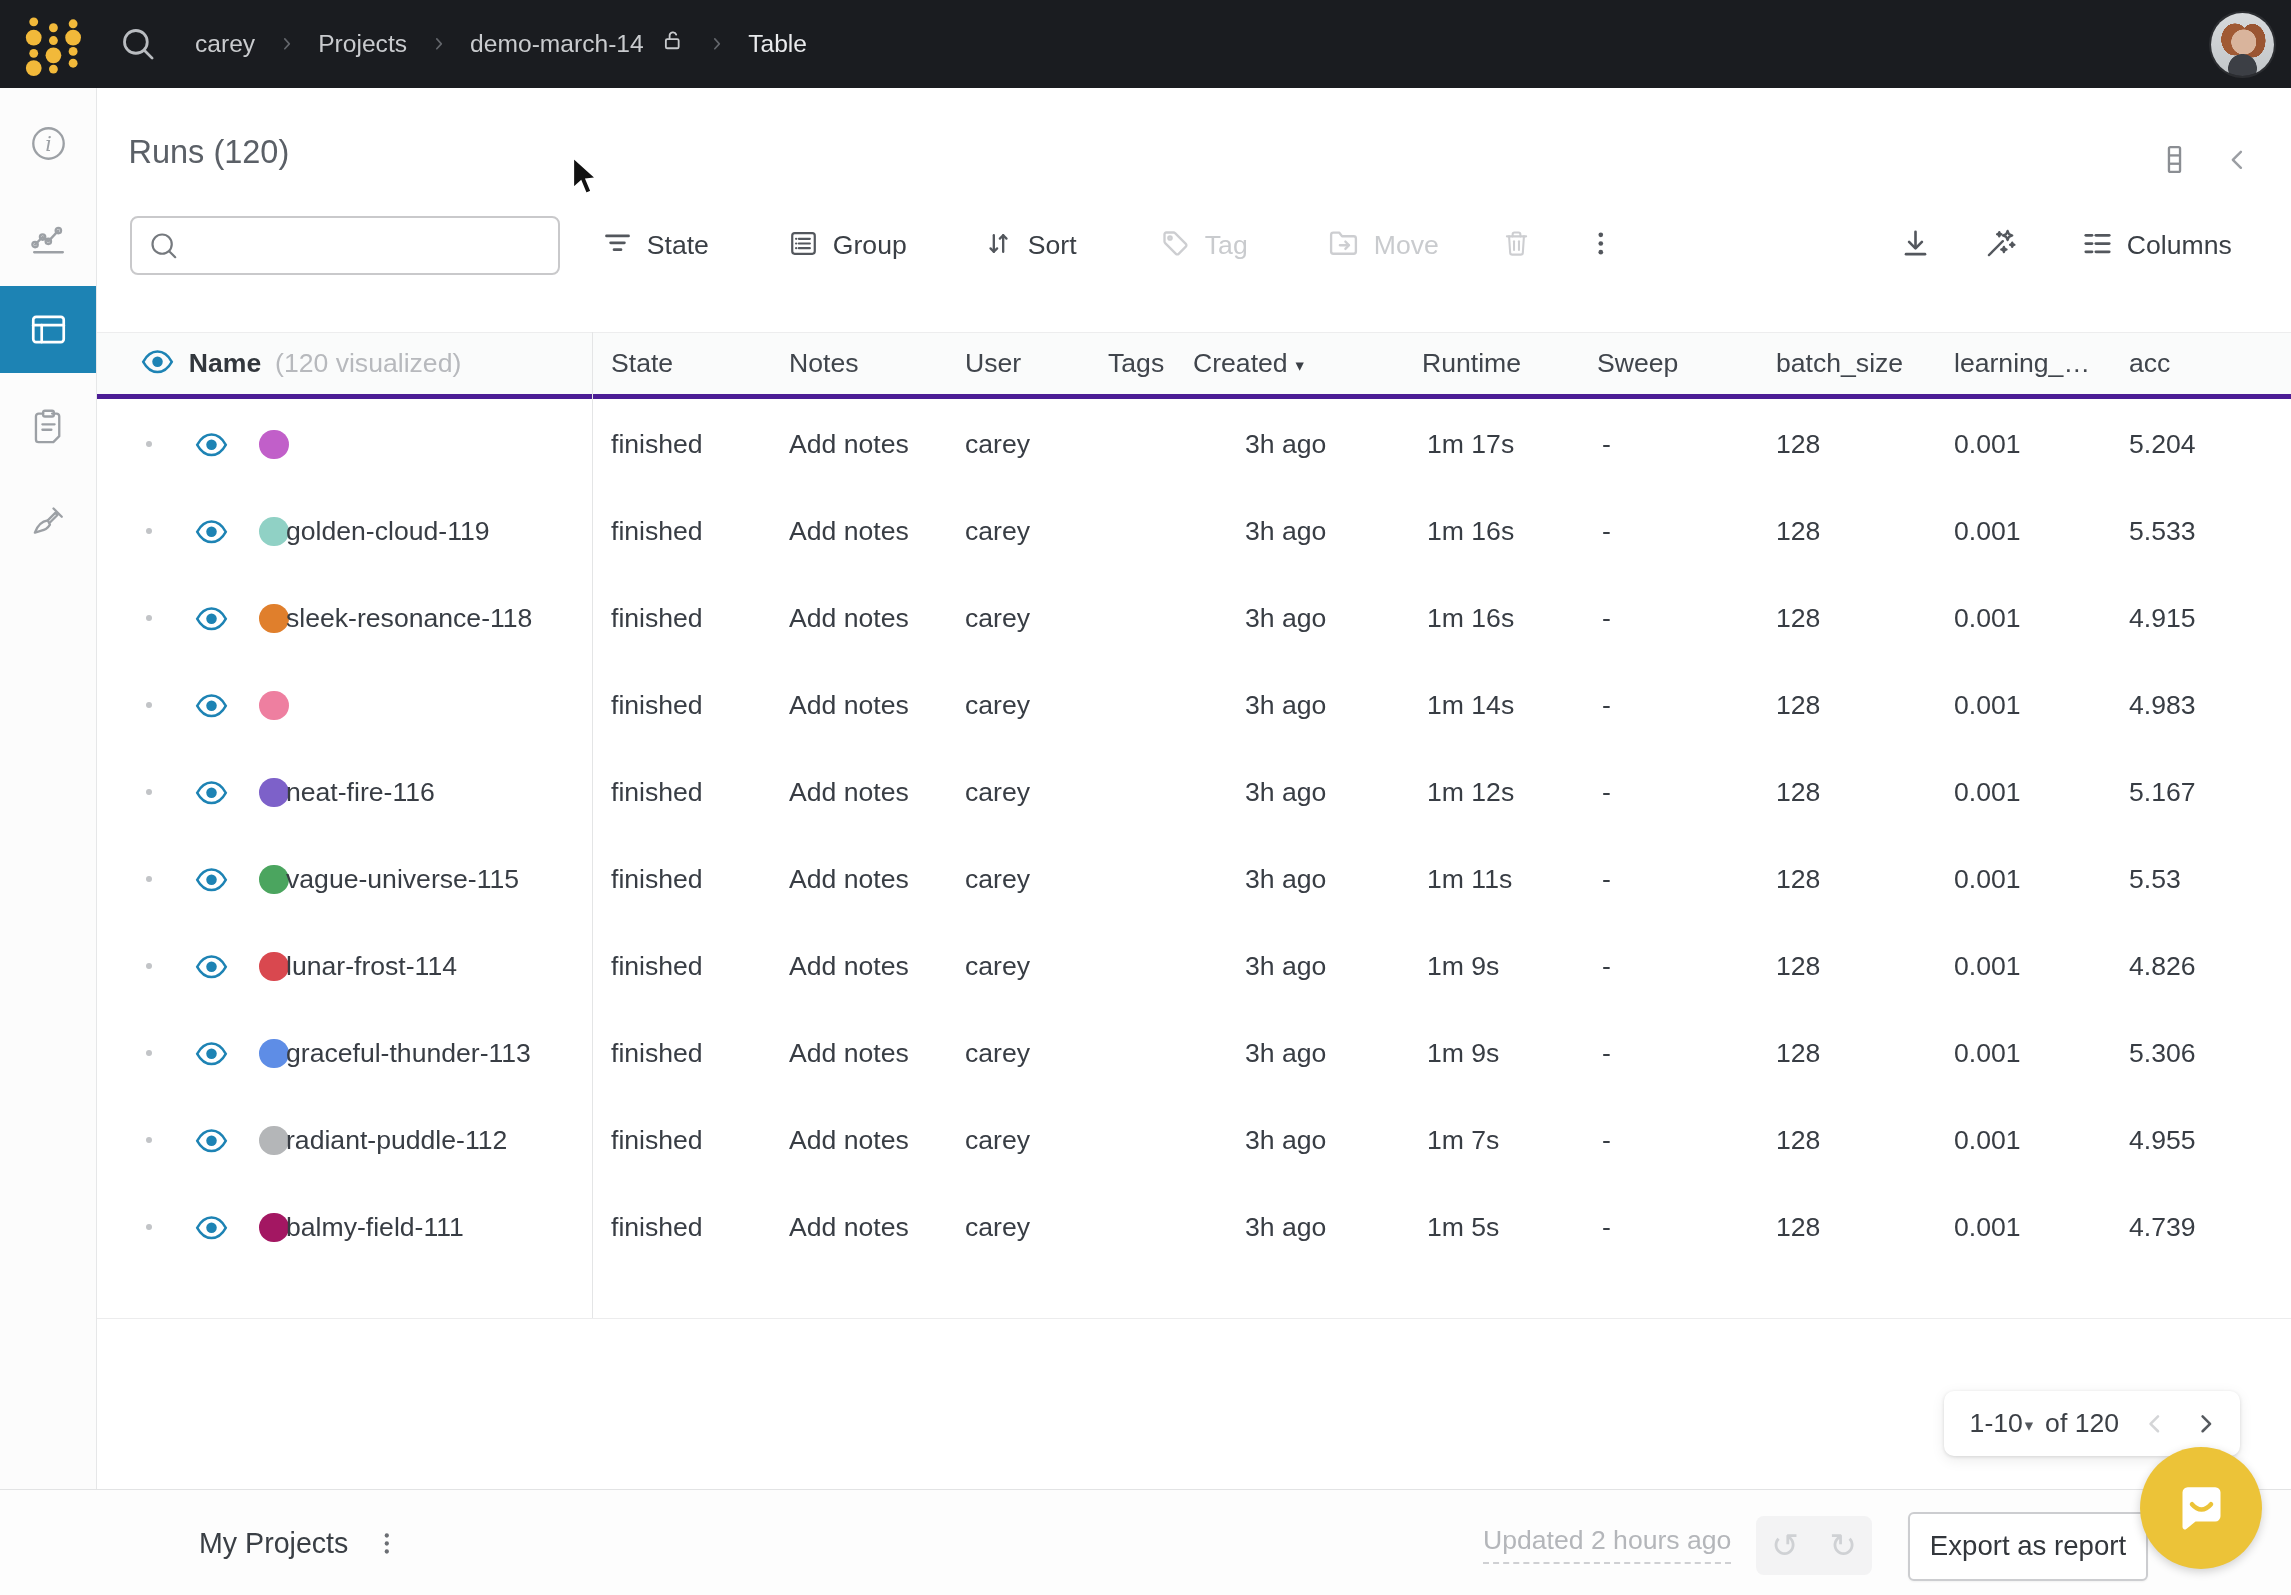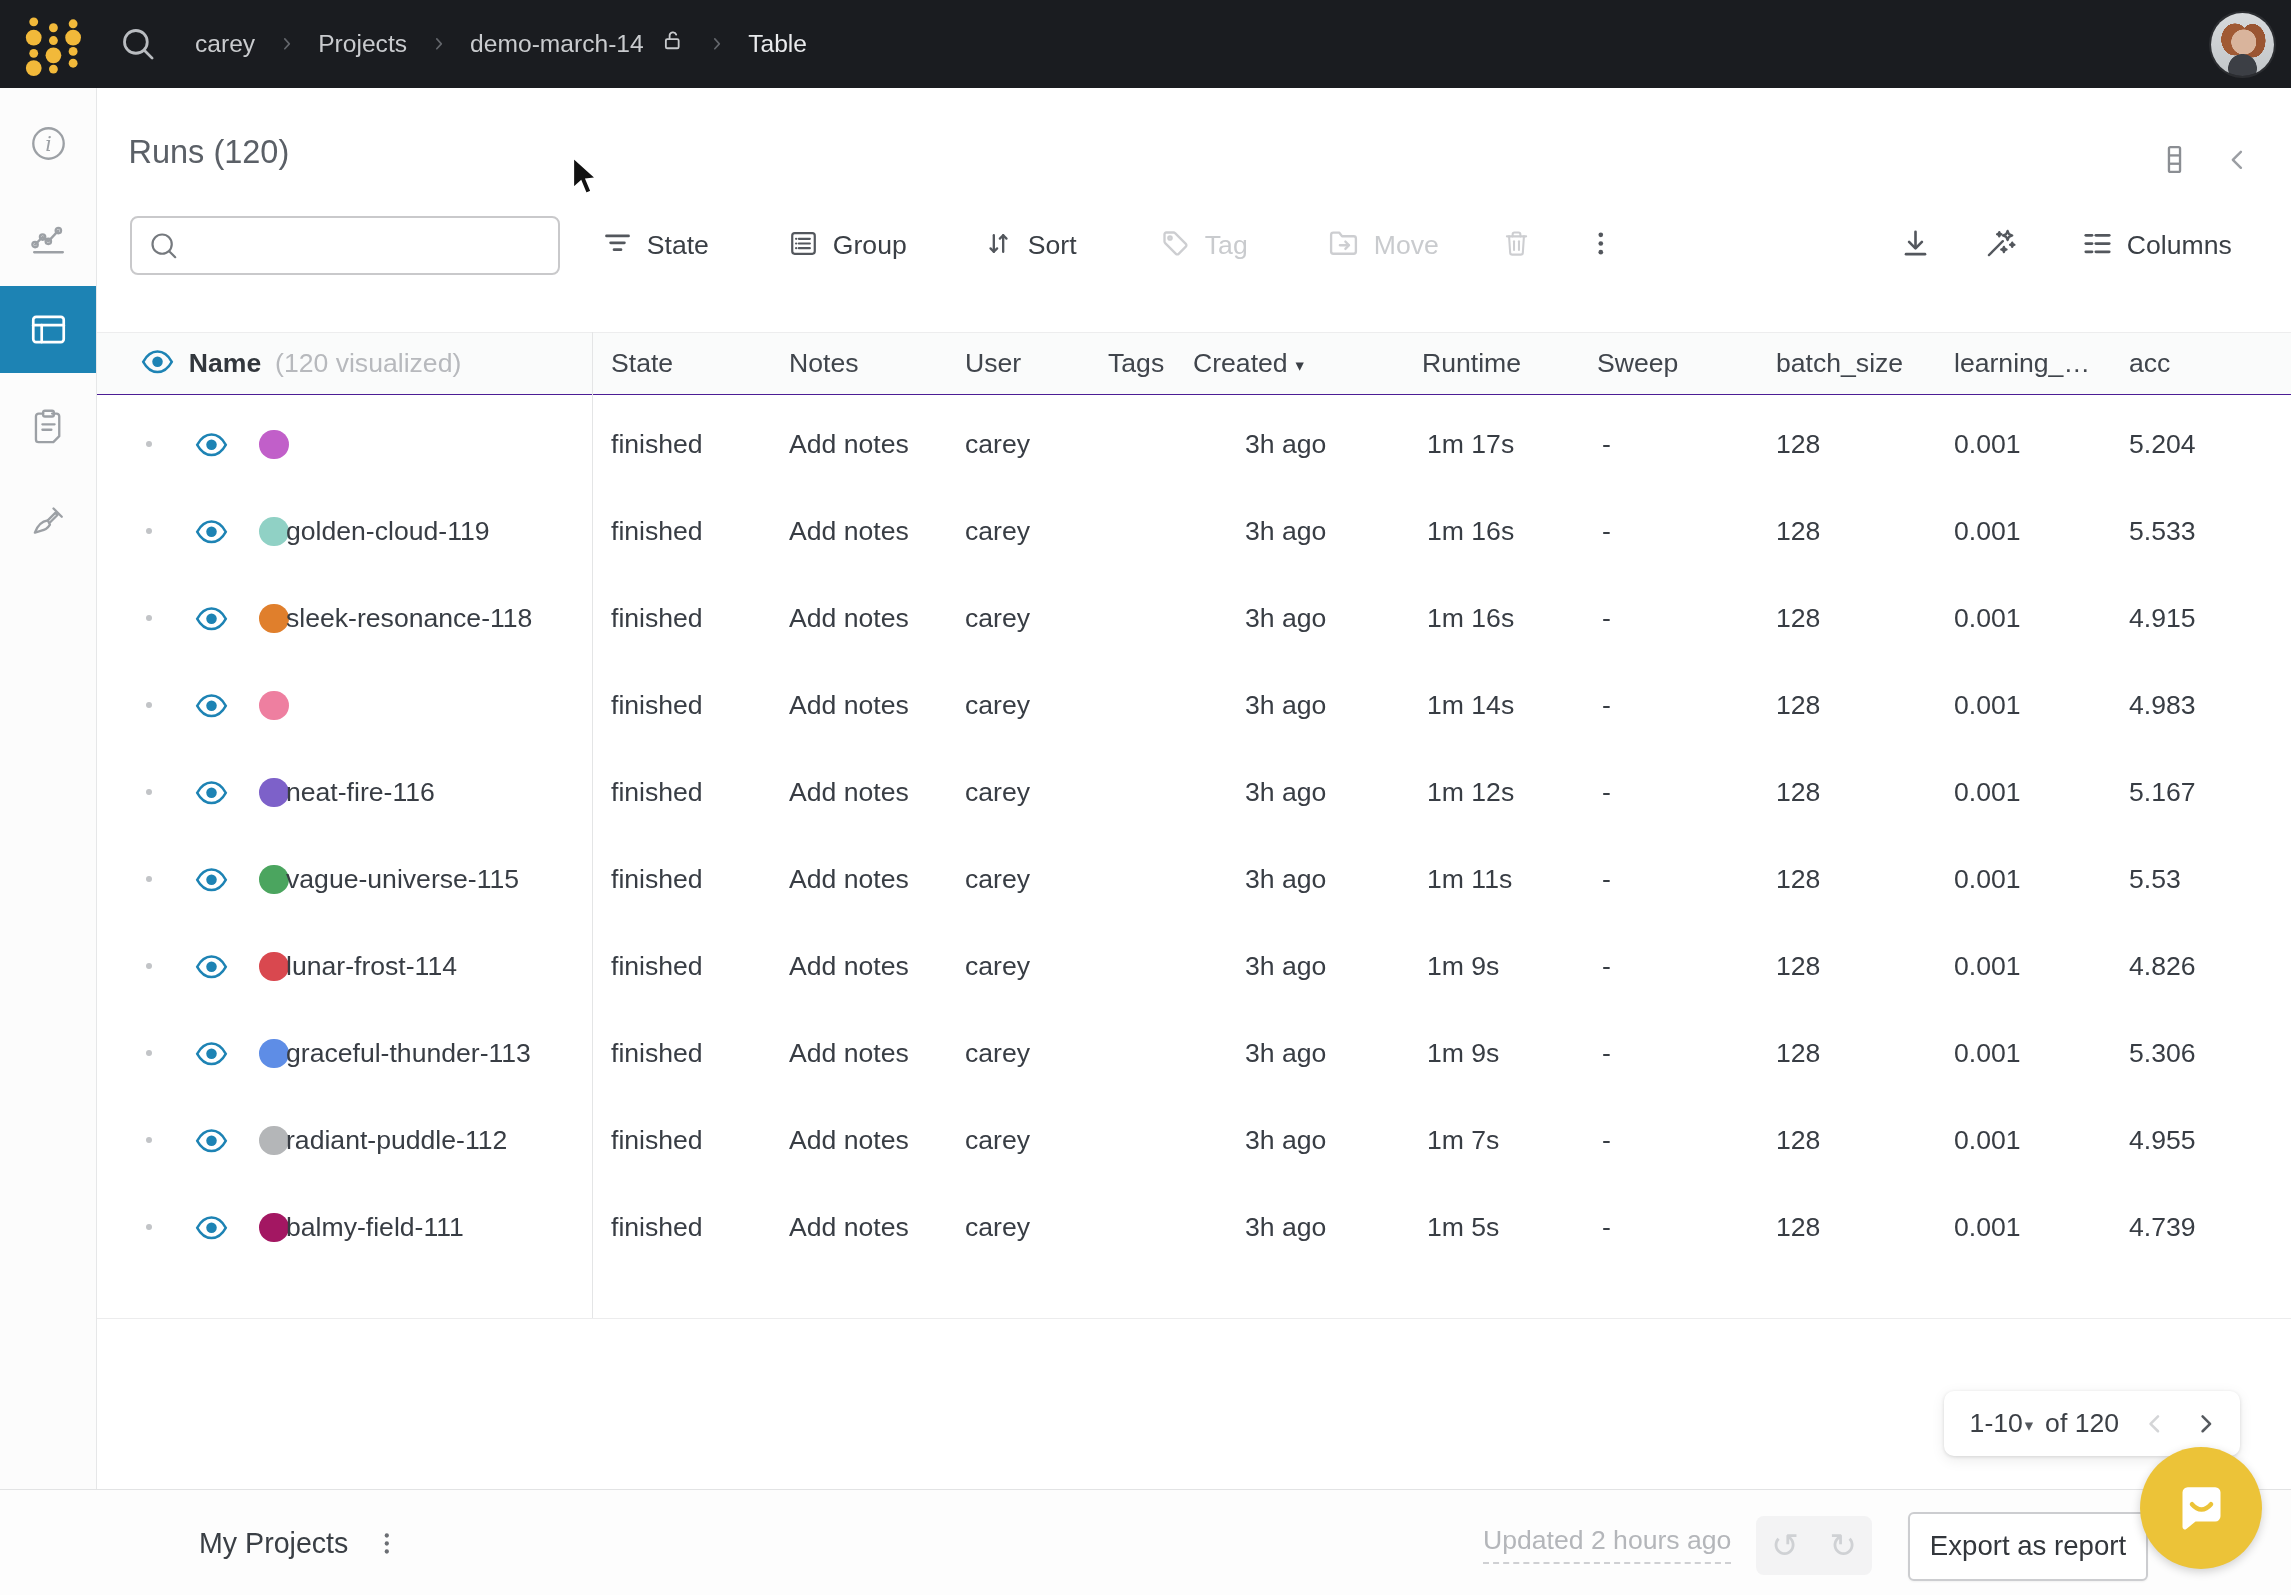"Name" .thead { border-bottom: 1px solid #4c1d95 -> 5px solid #4c1d95 }
